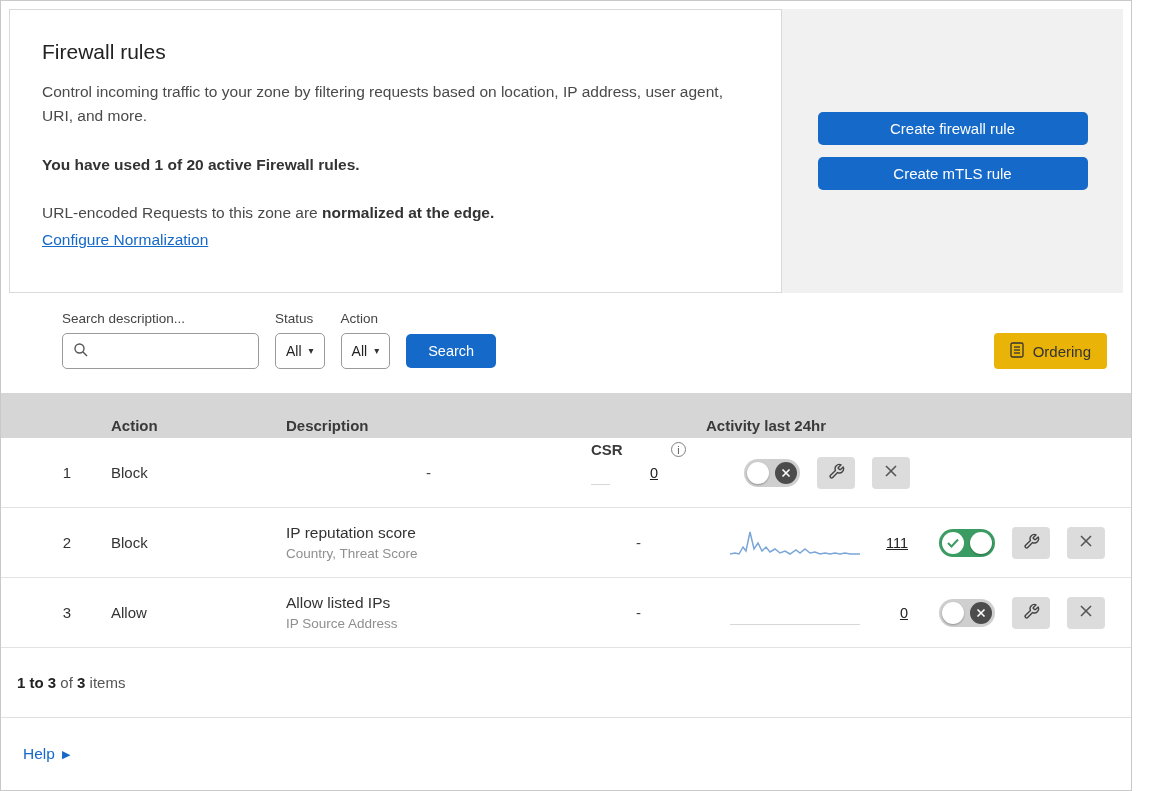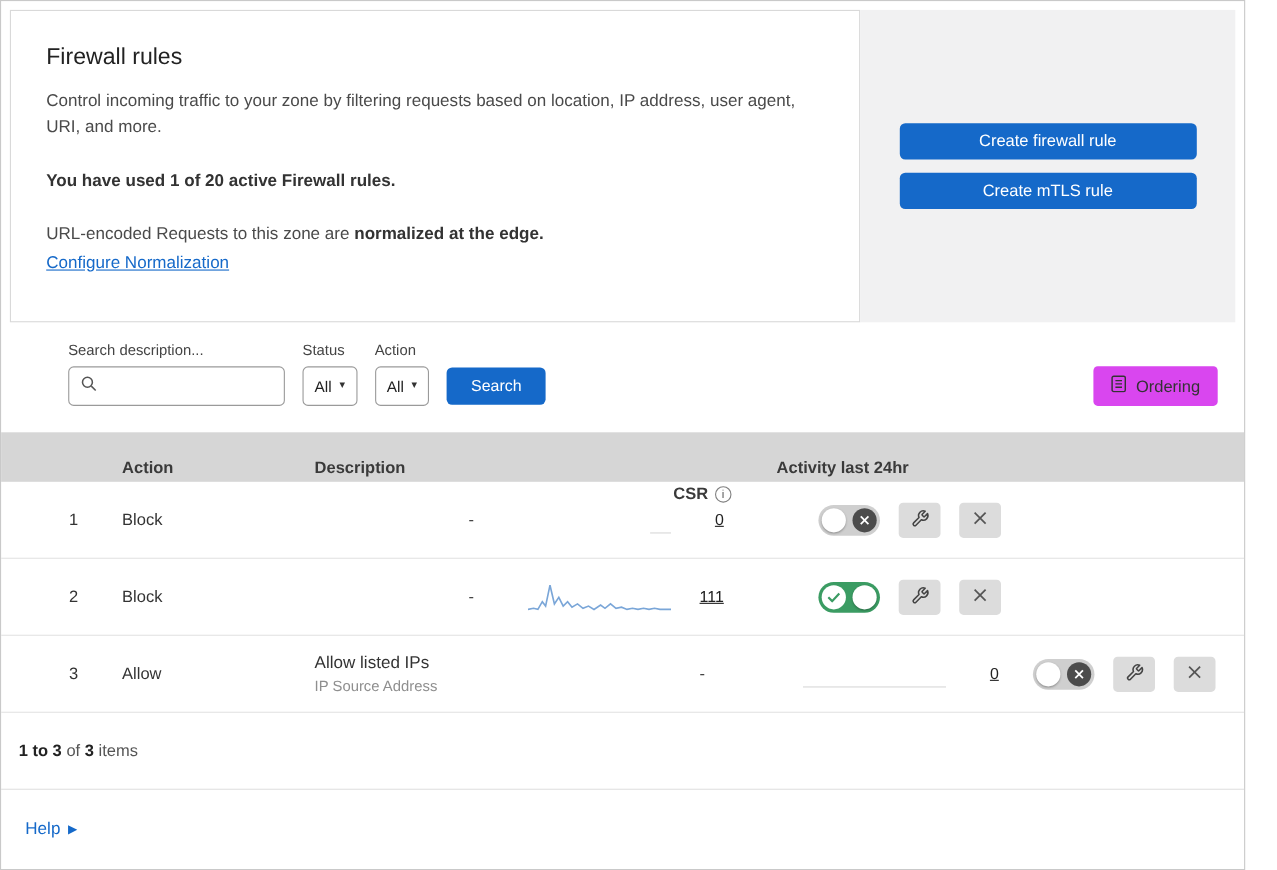"Ordering" .btn-ordering { background: #d946ef -> #eab308 }
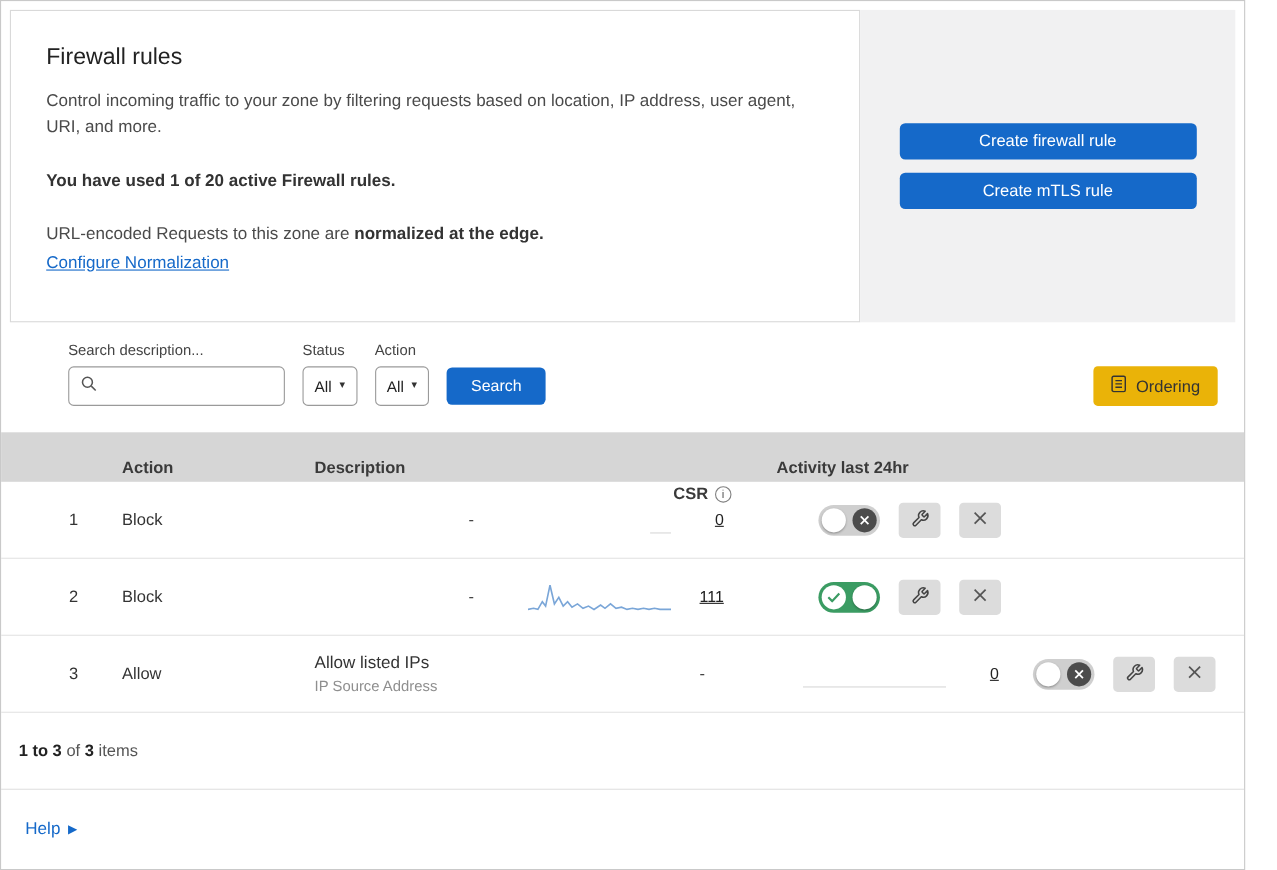"CSR" .th-csr { justify-content: center -> space-between }
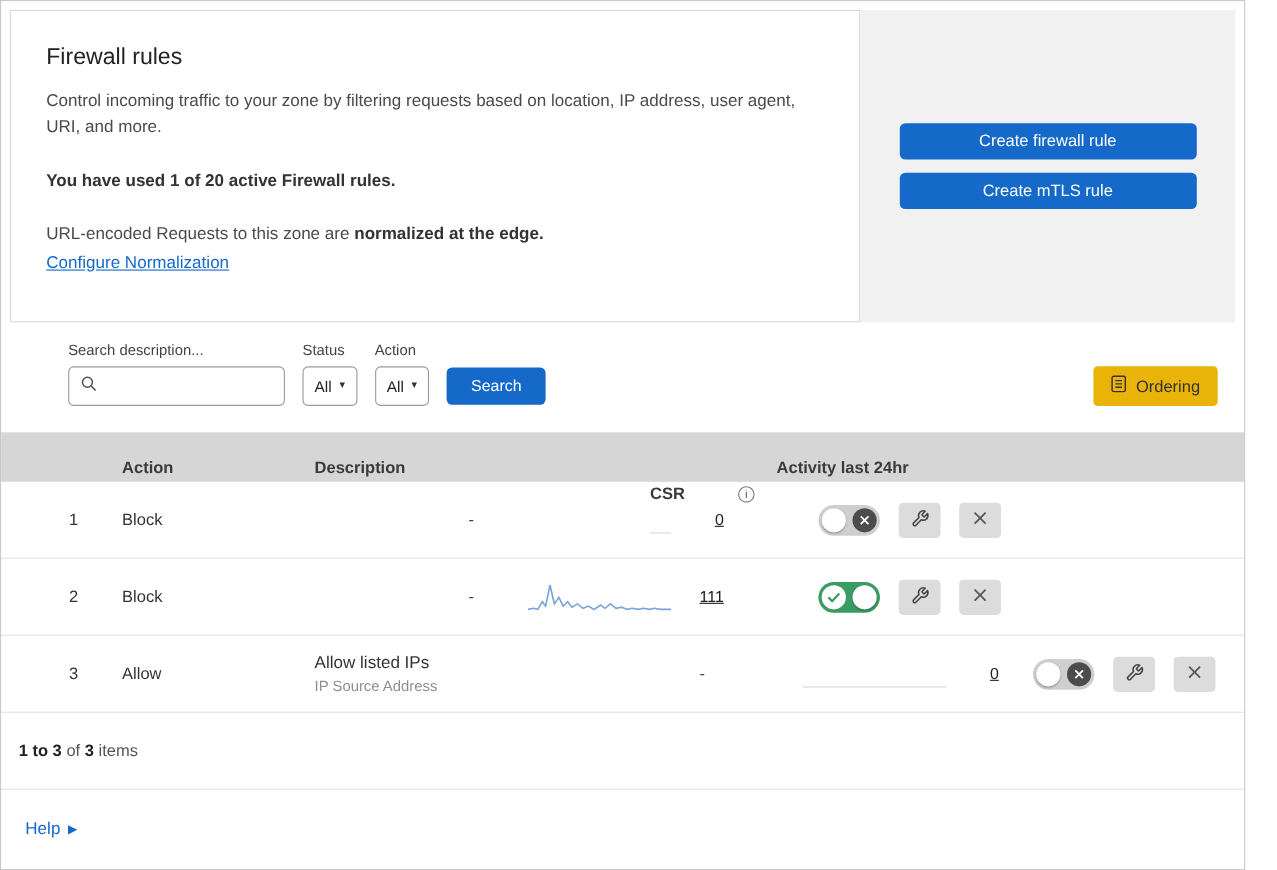"IP reputation score" div.cell-desc { html: none -> <div> <div>IP reputation score</div> <div>Country, Threat Score</div> </div> }
